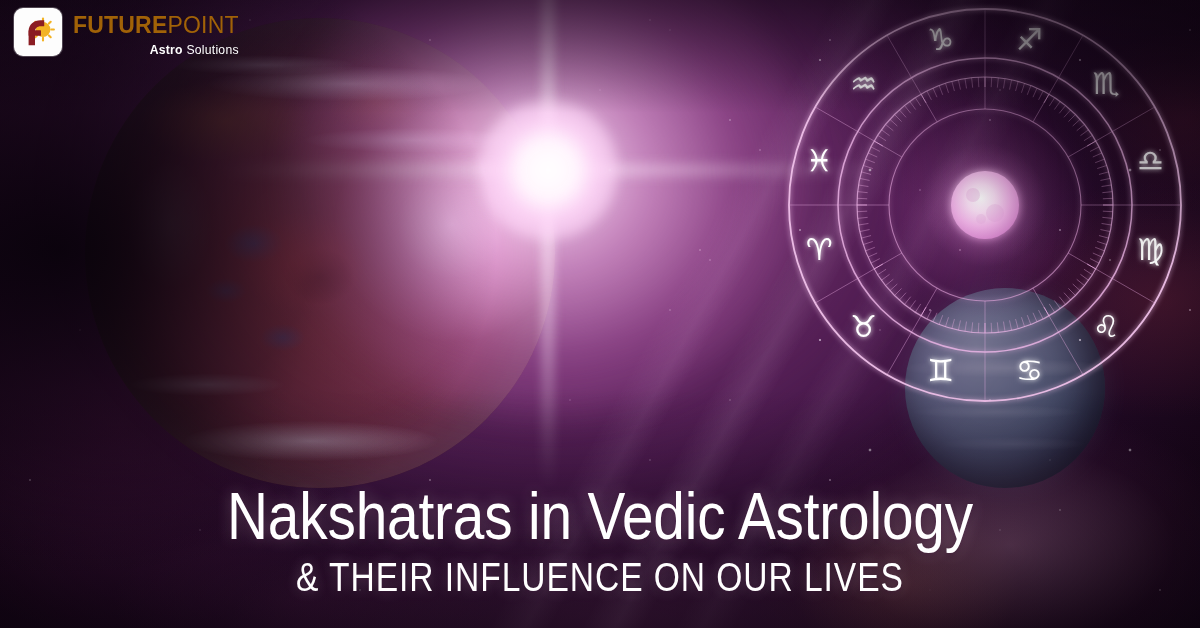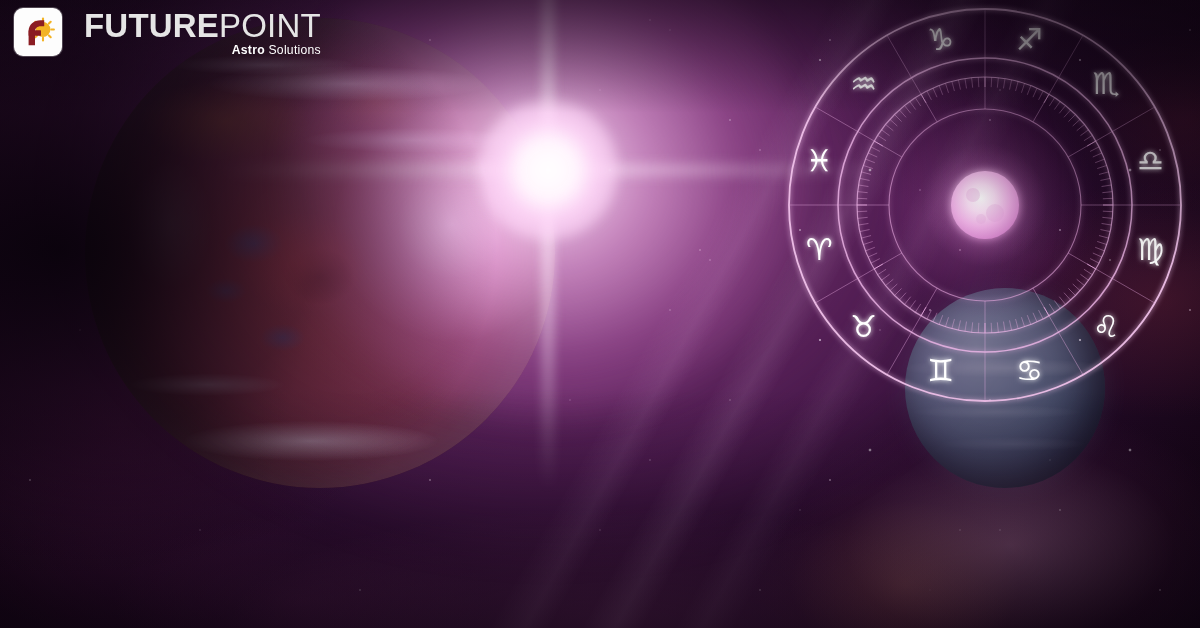"FUTUREPOINT" #logo-wordmark { color: #e5e5e5 -> #a16207; font-size: 33px -> 23px; margin-left: 11px -> none }
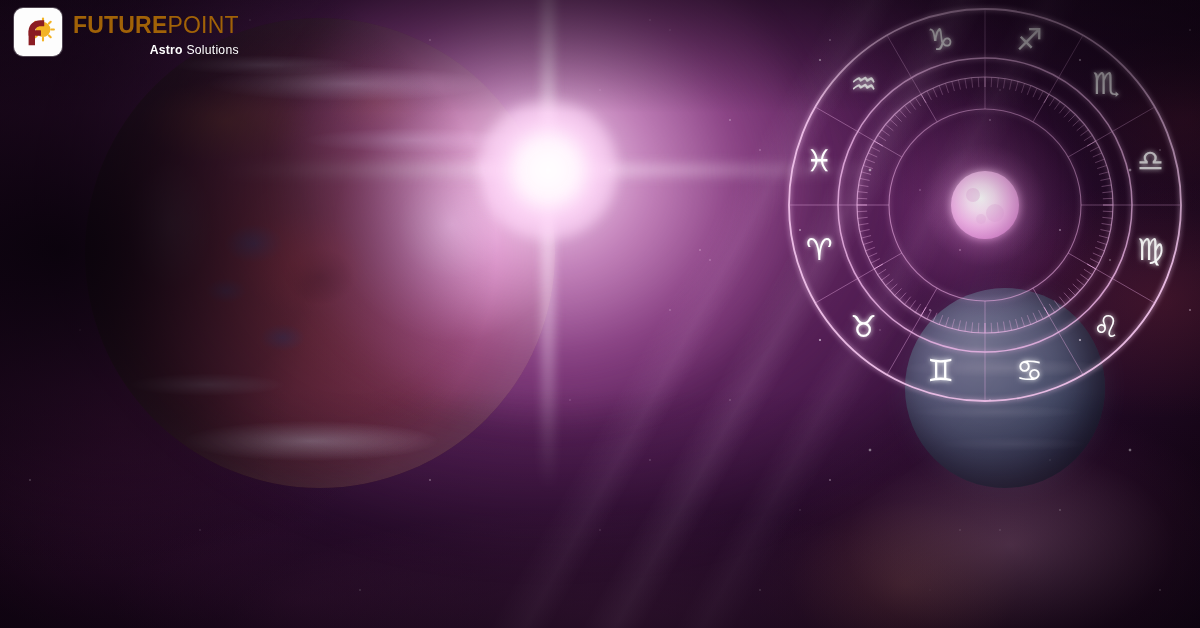"Nakshatras in Vedic Astrology" div { html: none -> <div> <div>Nakshatras in Vedic Astrology</div> <div>&amp; THEIR INFLUENCE ON OUR LIVES</div> </div> }
